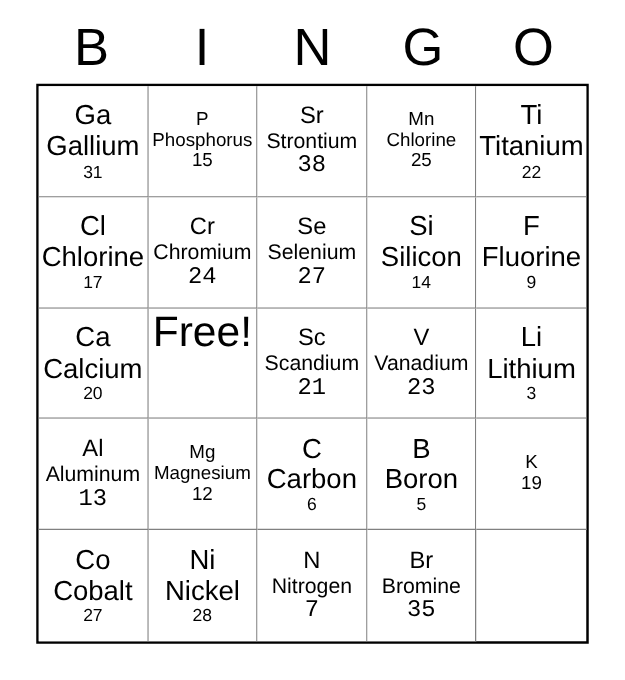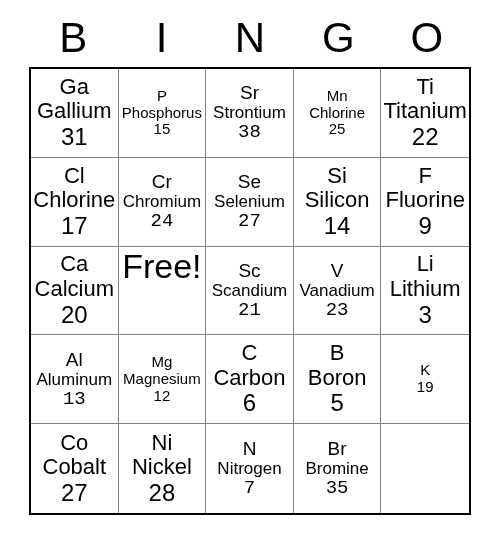"31" .cell.sz-lg .num { font-size: 24px -> 14px }
